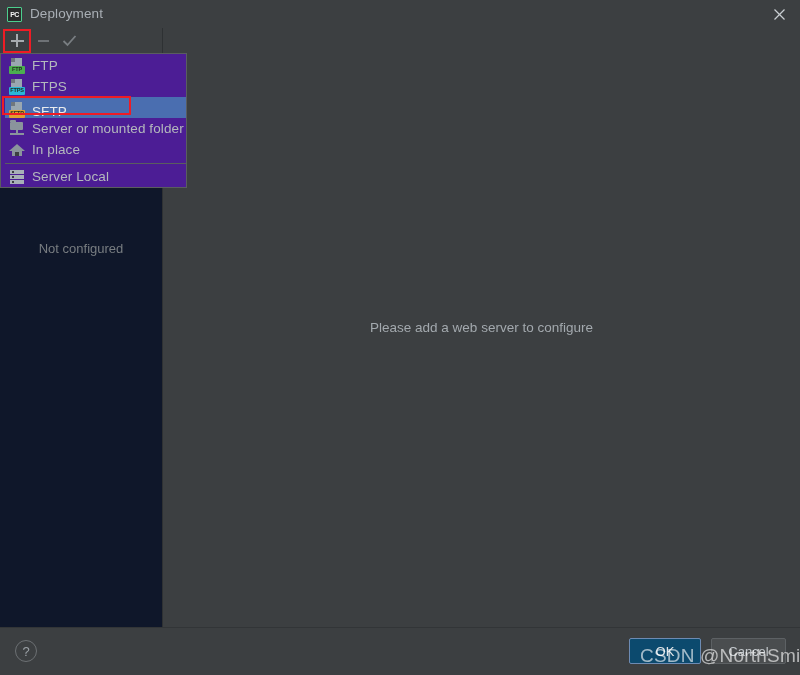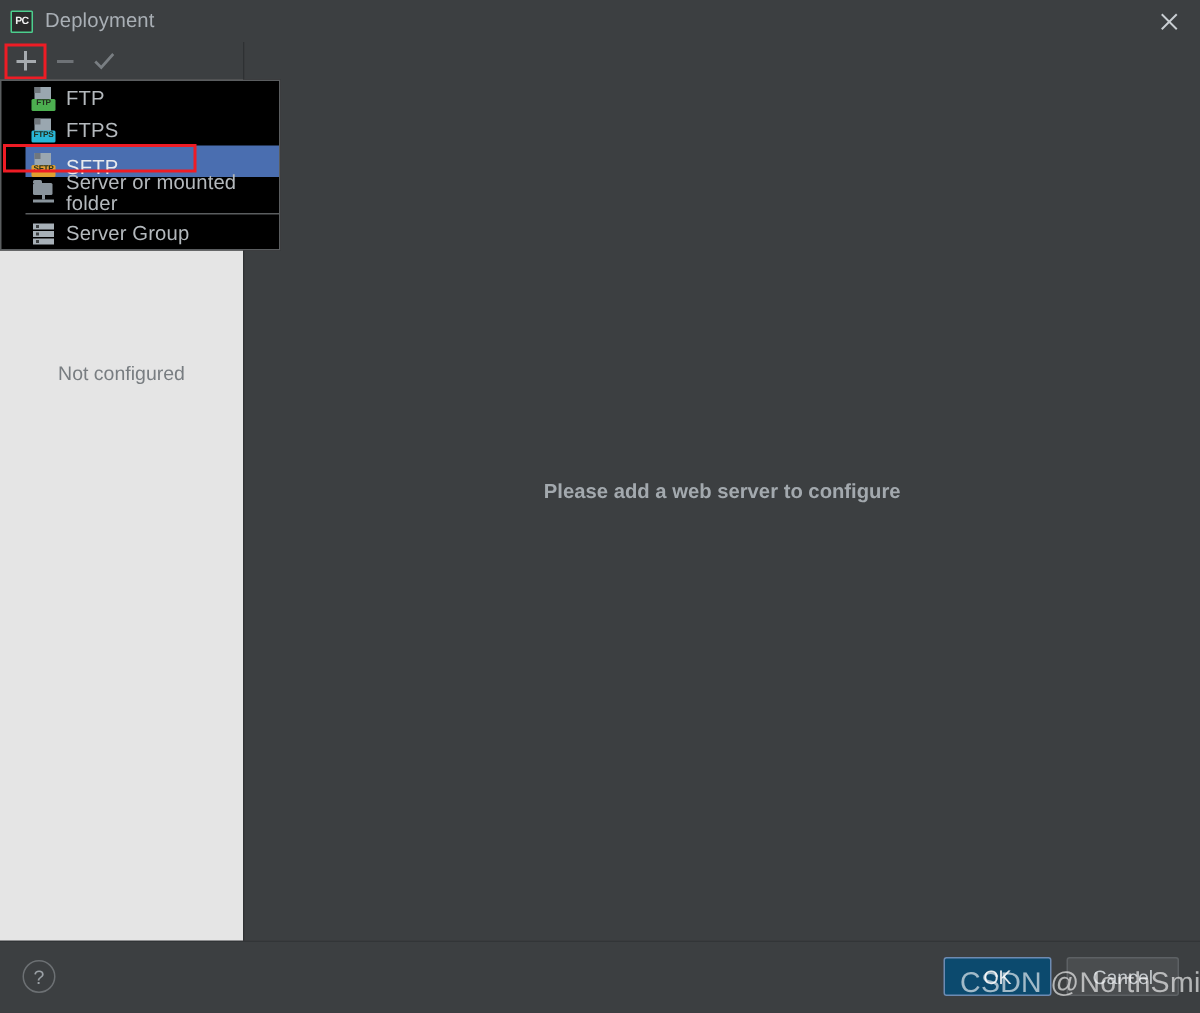"FTP" .popup { background: #000000 -> #4c1d95; padding: 1px 0 0 16px -> 1px 0 0 4px }
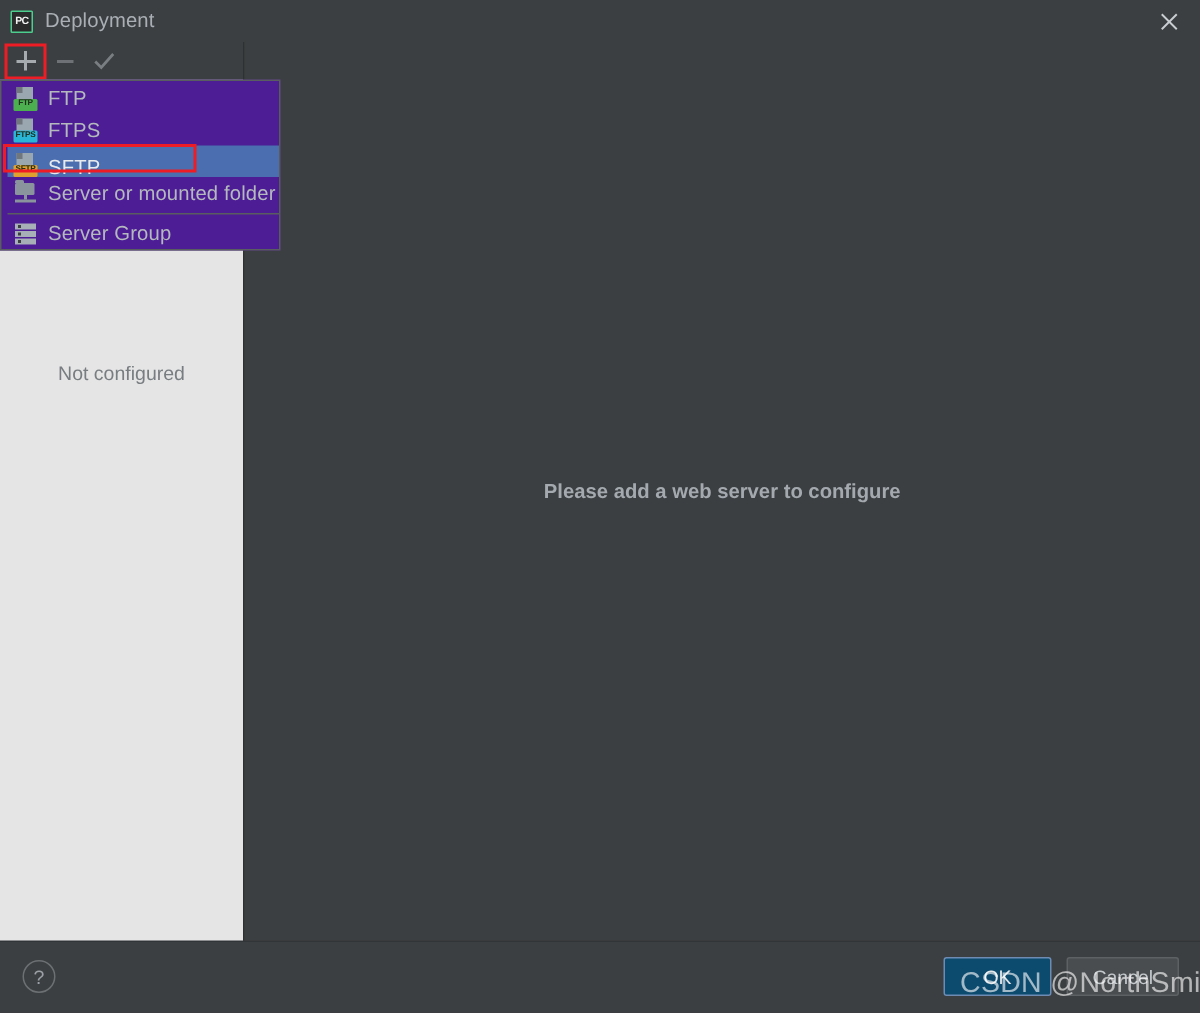"In place" div.menu-item { html: none -> <div> <span> <span></span> <span></span> <span></span> </span> <span>In place</span> </div> }
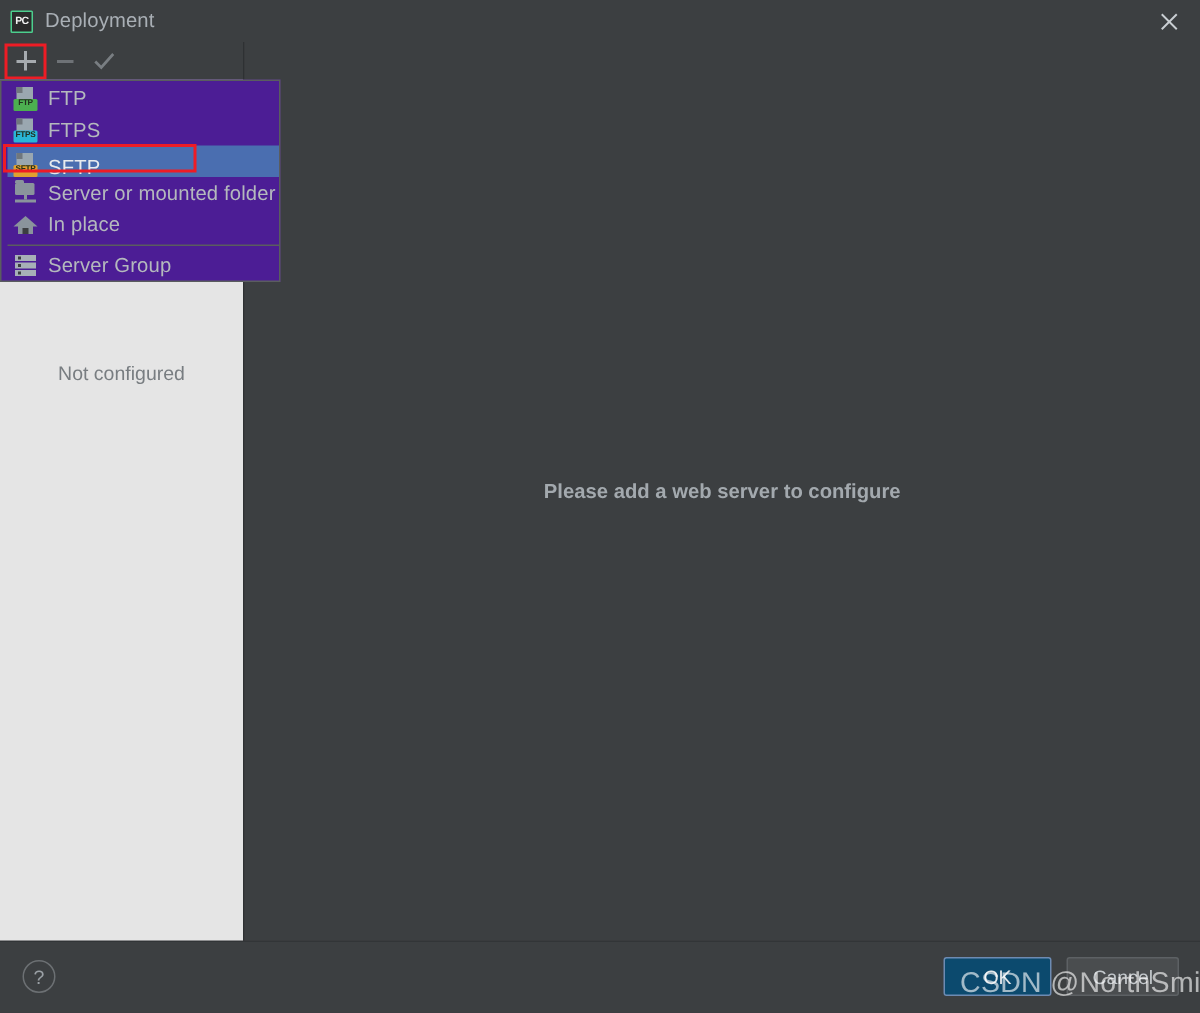"Server Group" span.mi-label { text: Group -> Local }
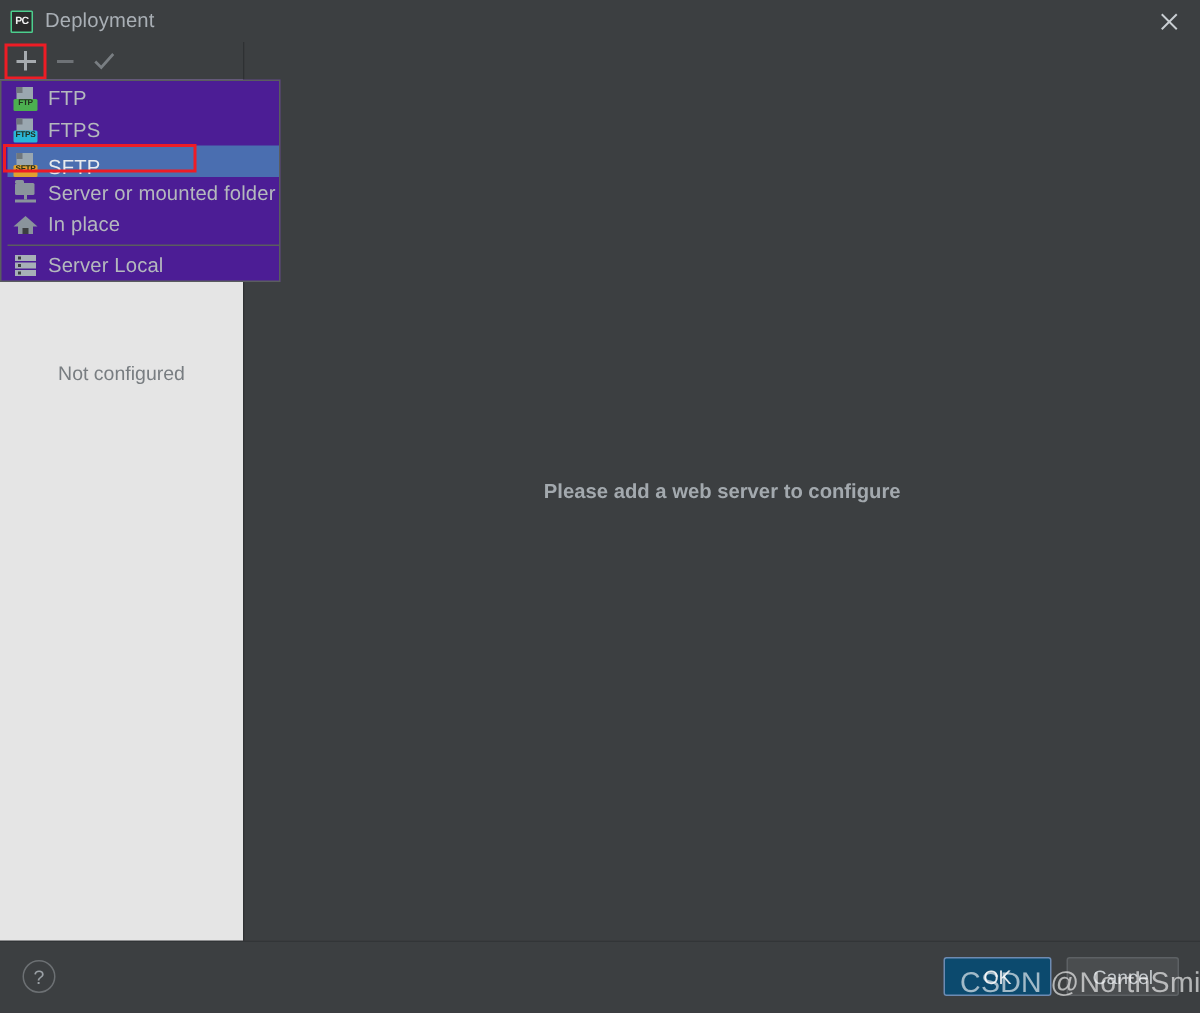"Not configured" .left-col { background: #e5e5e5 -> #0f172a }
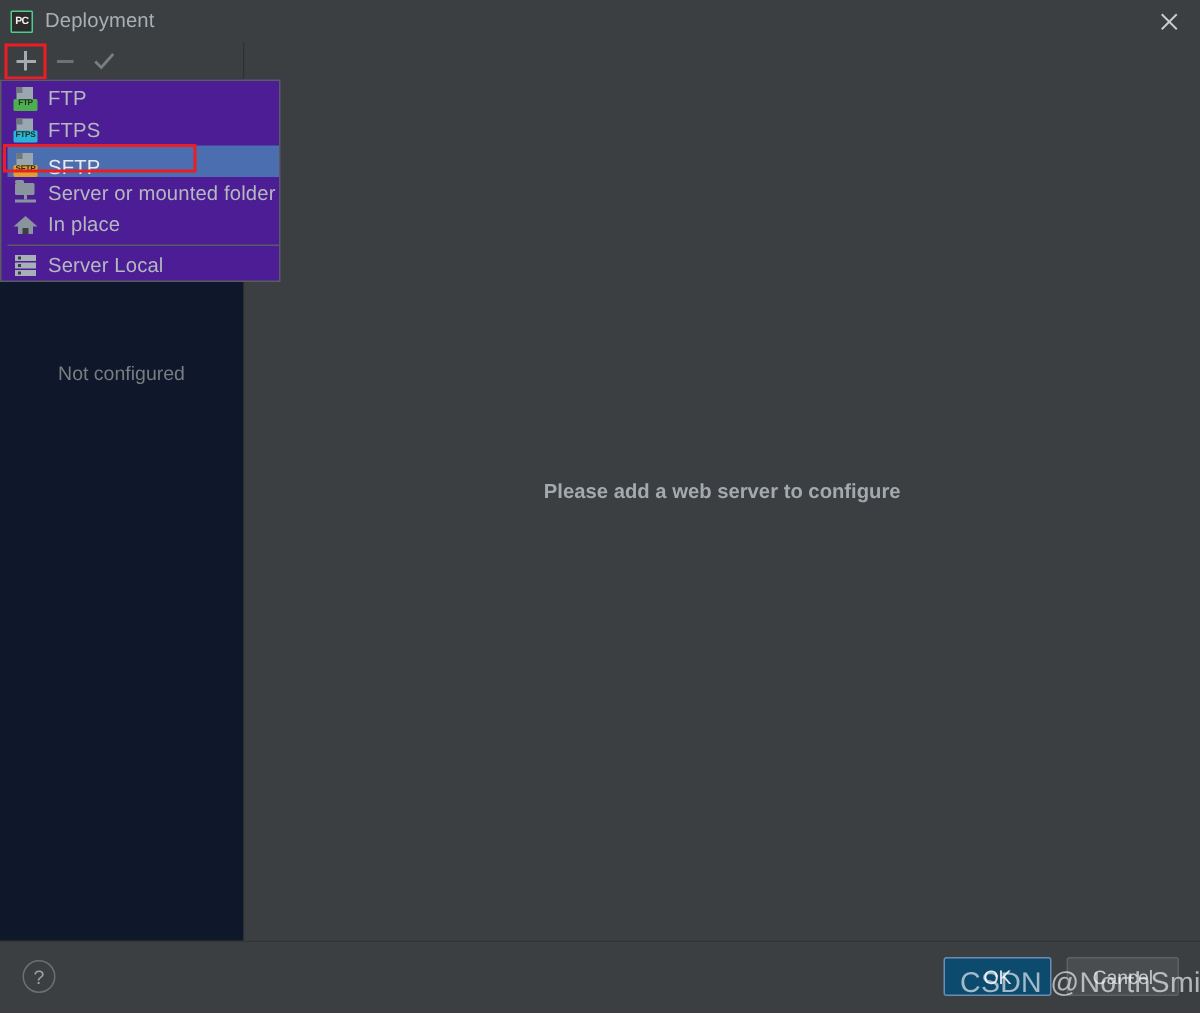"Please add a web server" .main-msg { font-weight: bold -> none }
